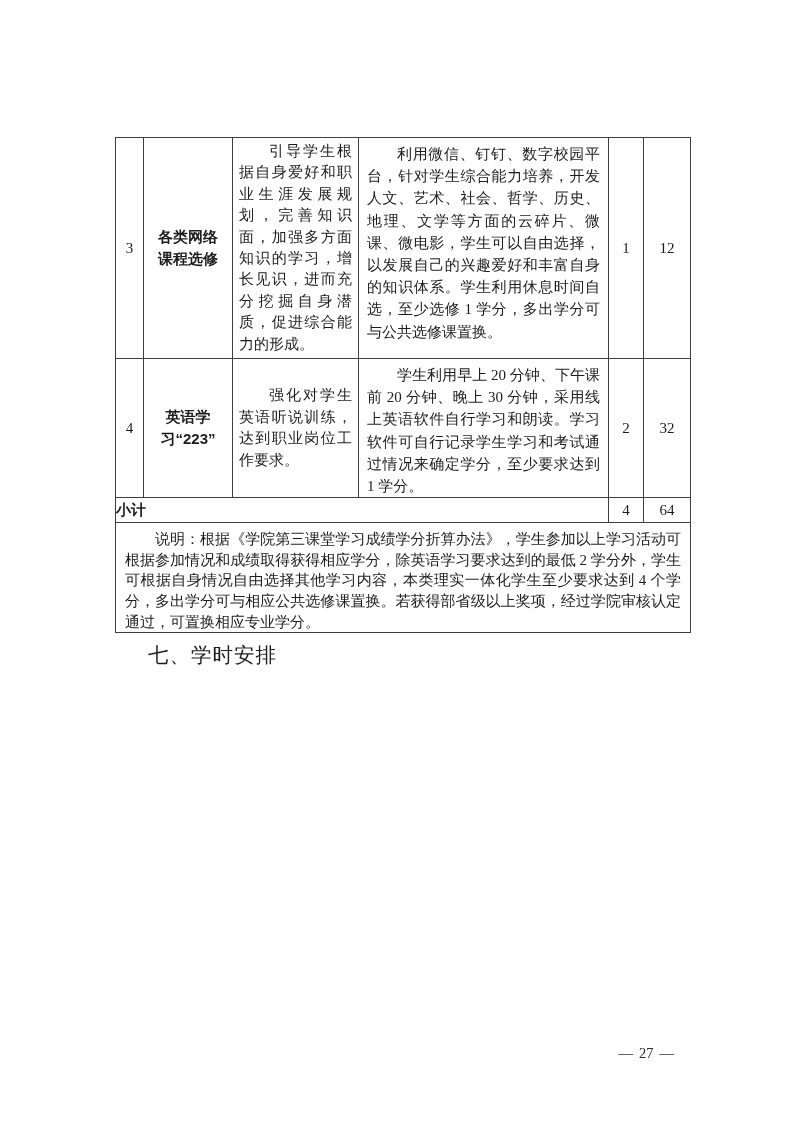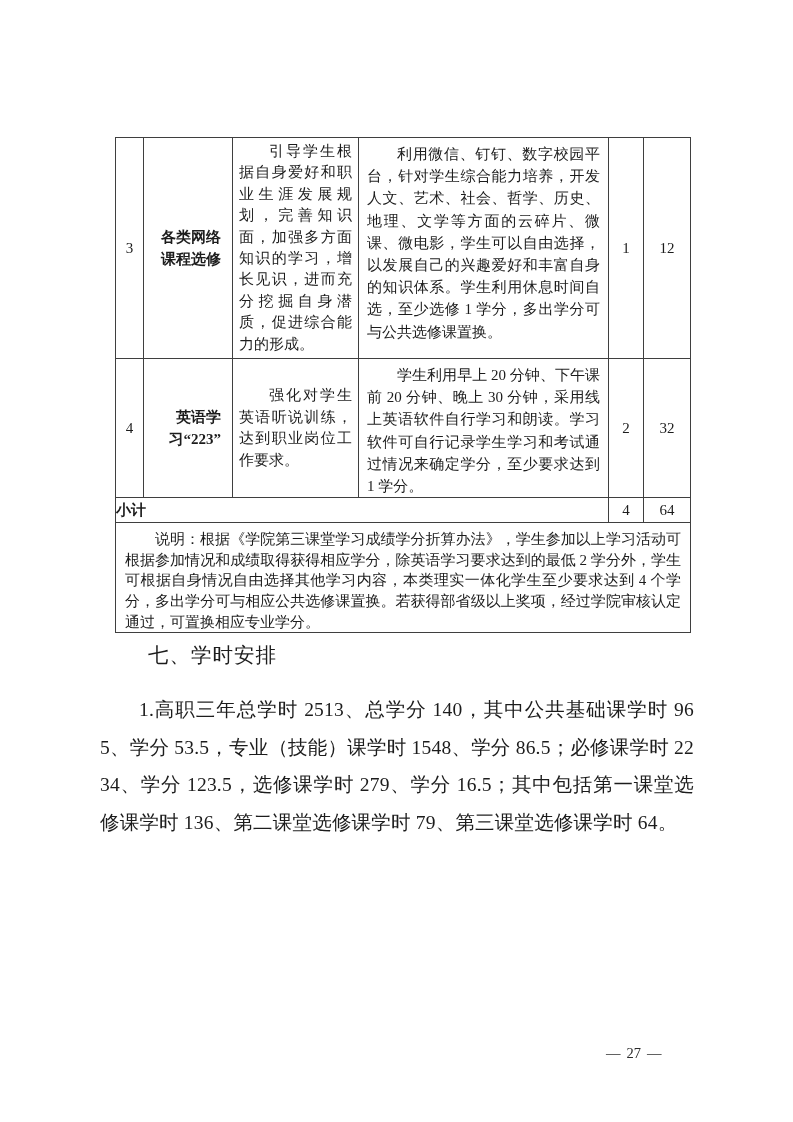"各类网络课程选修" td.c-name { font-family: Liberation Serif, serif -> Liberation Sans, sans-serif; text-align: right -> center }
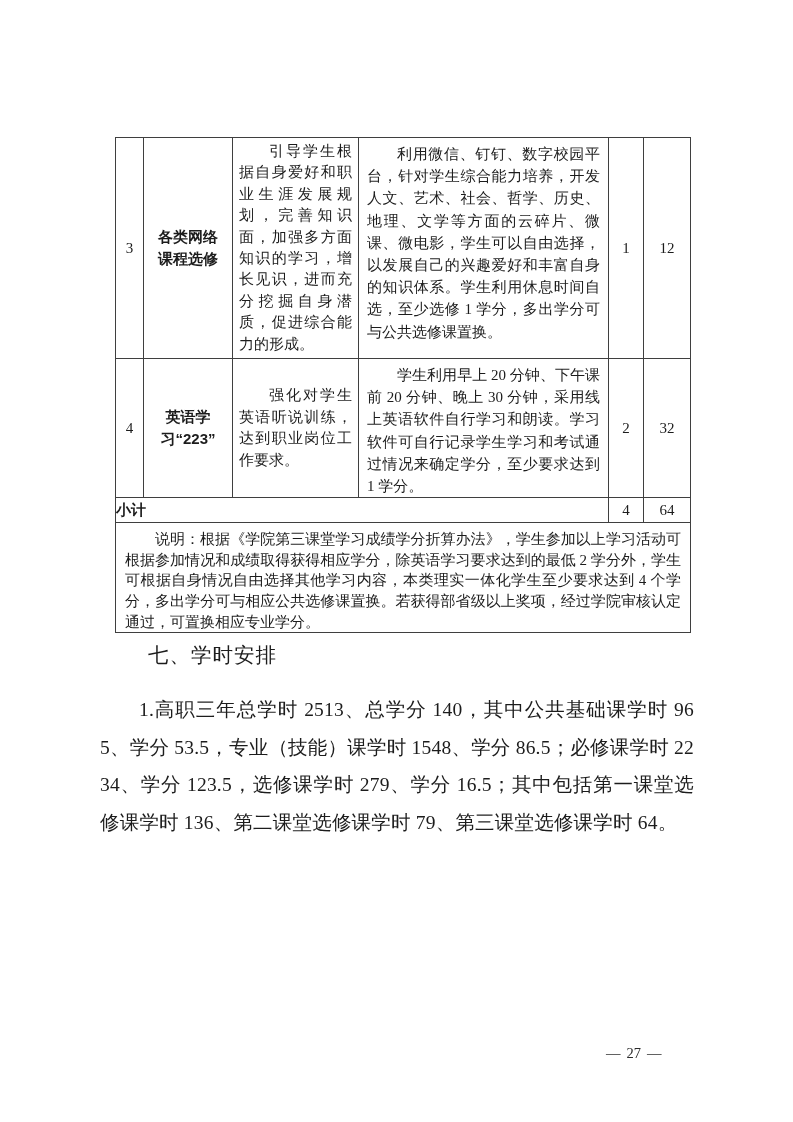"1.高职三年总学时 2513、总学分 140，其中公共基础课学时 965、学分" p.body-para { html: <p>1.高职三年总学时 2513、总学分 140，其中公共基础课学时 965、学分 53.5，专业（技能）课学时 1548、学分 86.5；必修课学时 2234、学分 123.5，选修课学时 279、学分 16.5；其中包括第一课堂选修课学时 136、第二课堂选修课学时 79、第三课堂选修课学时 64。</p> -> none }
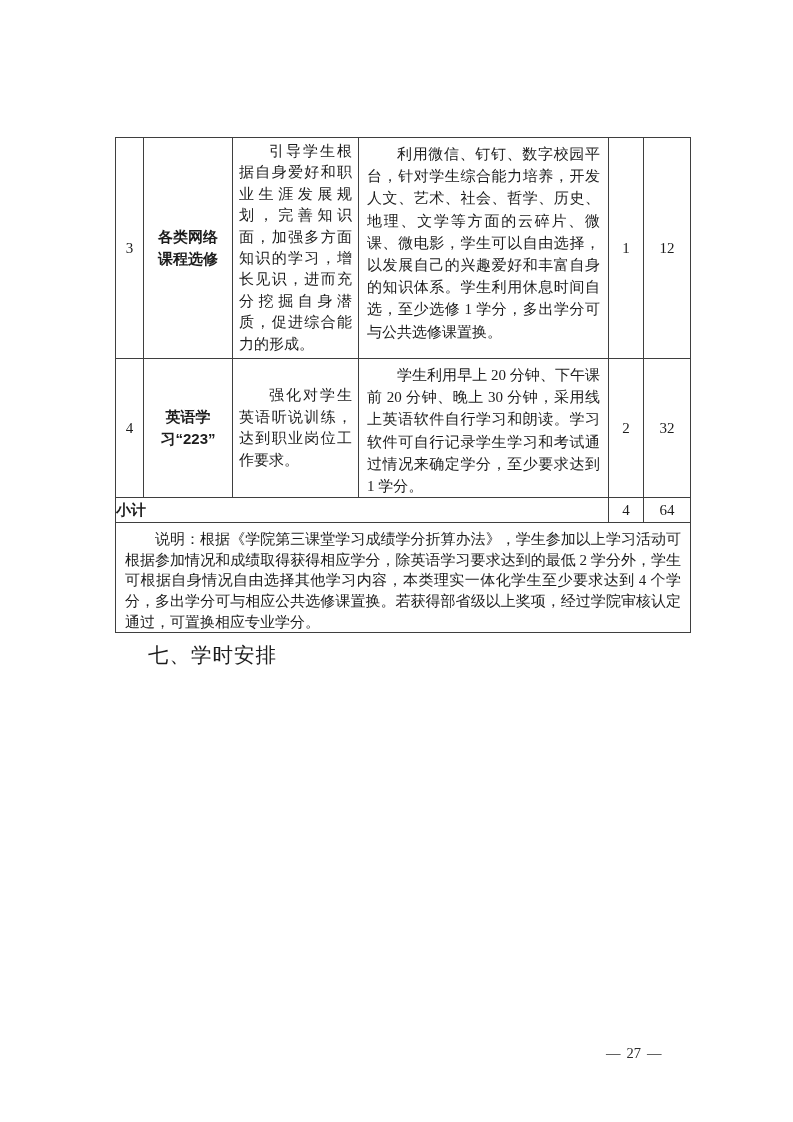"— 27 —" .page-footer { text-align: left -> right }
